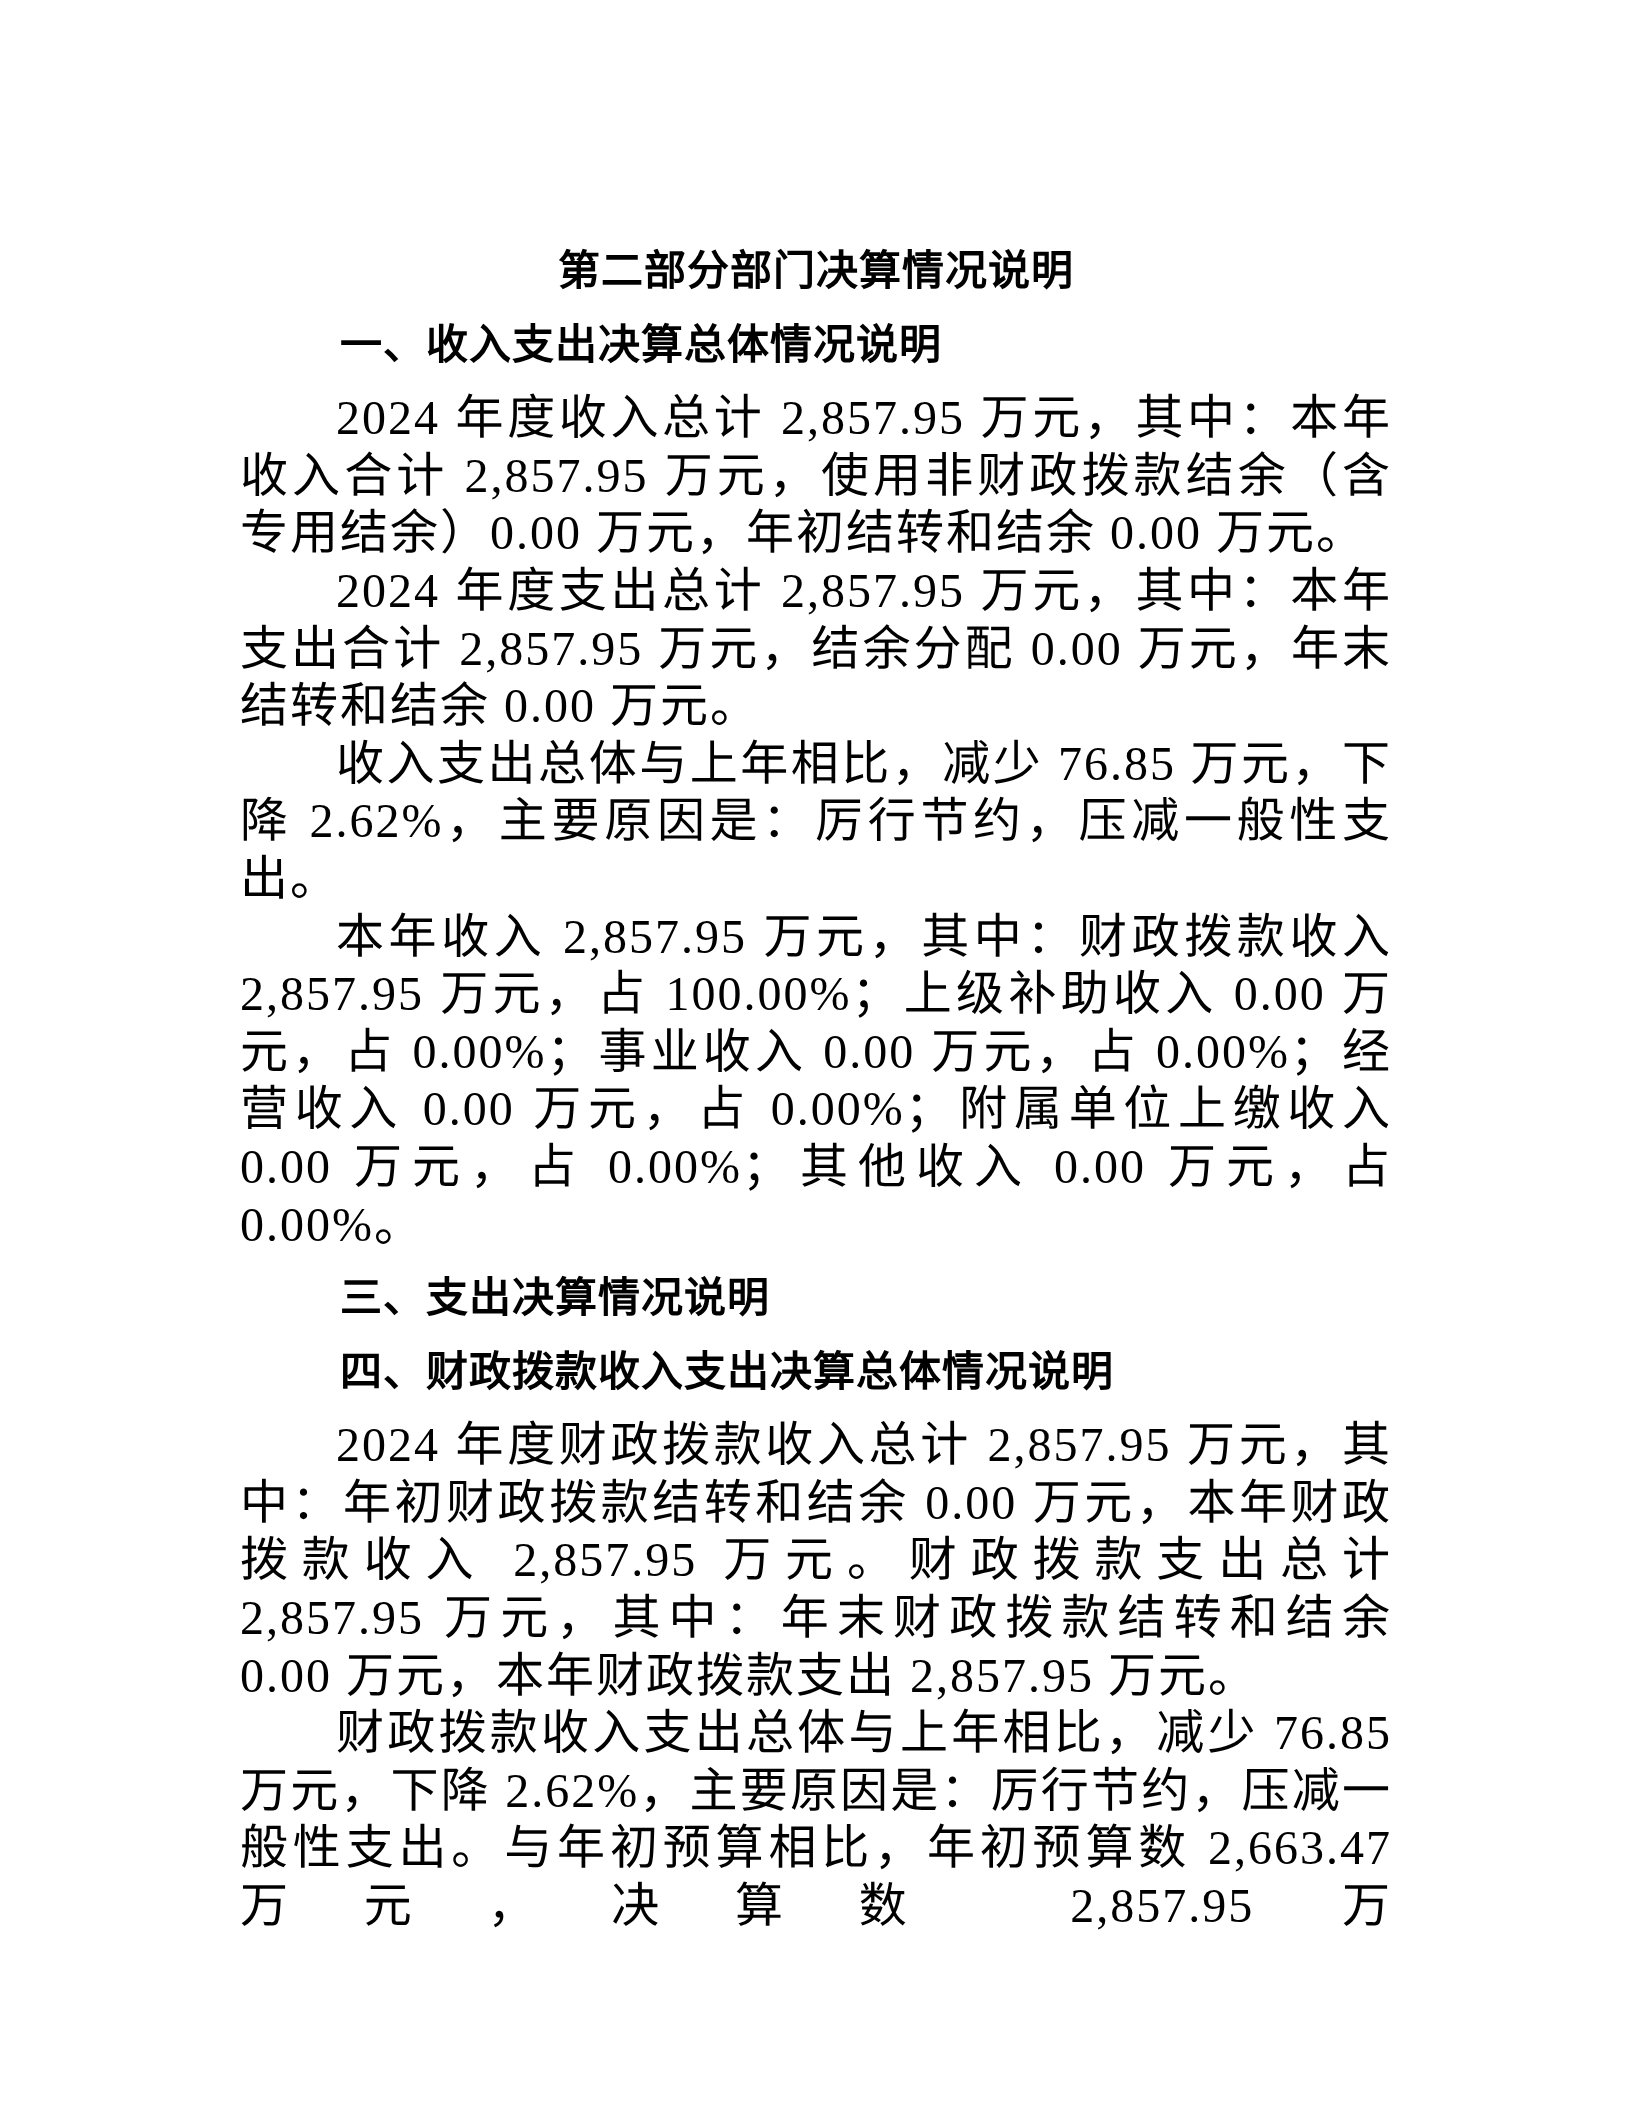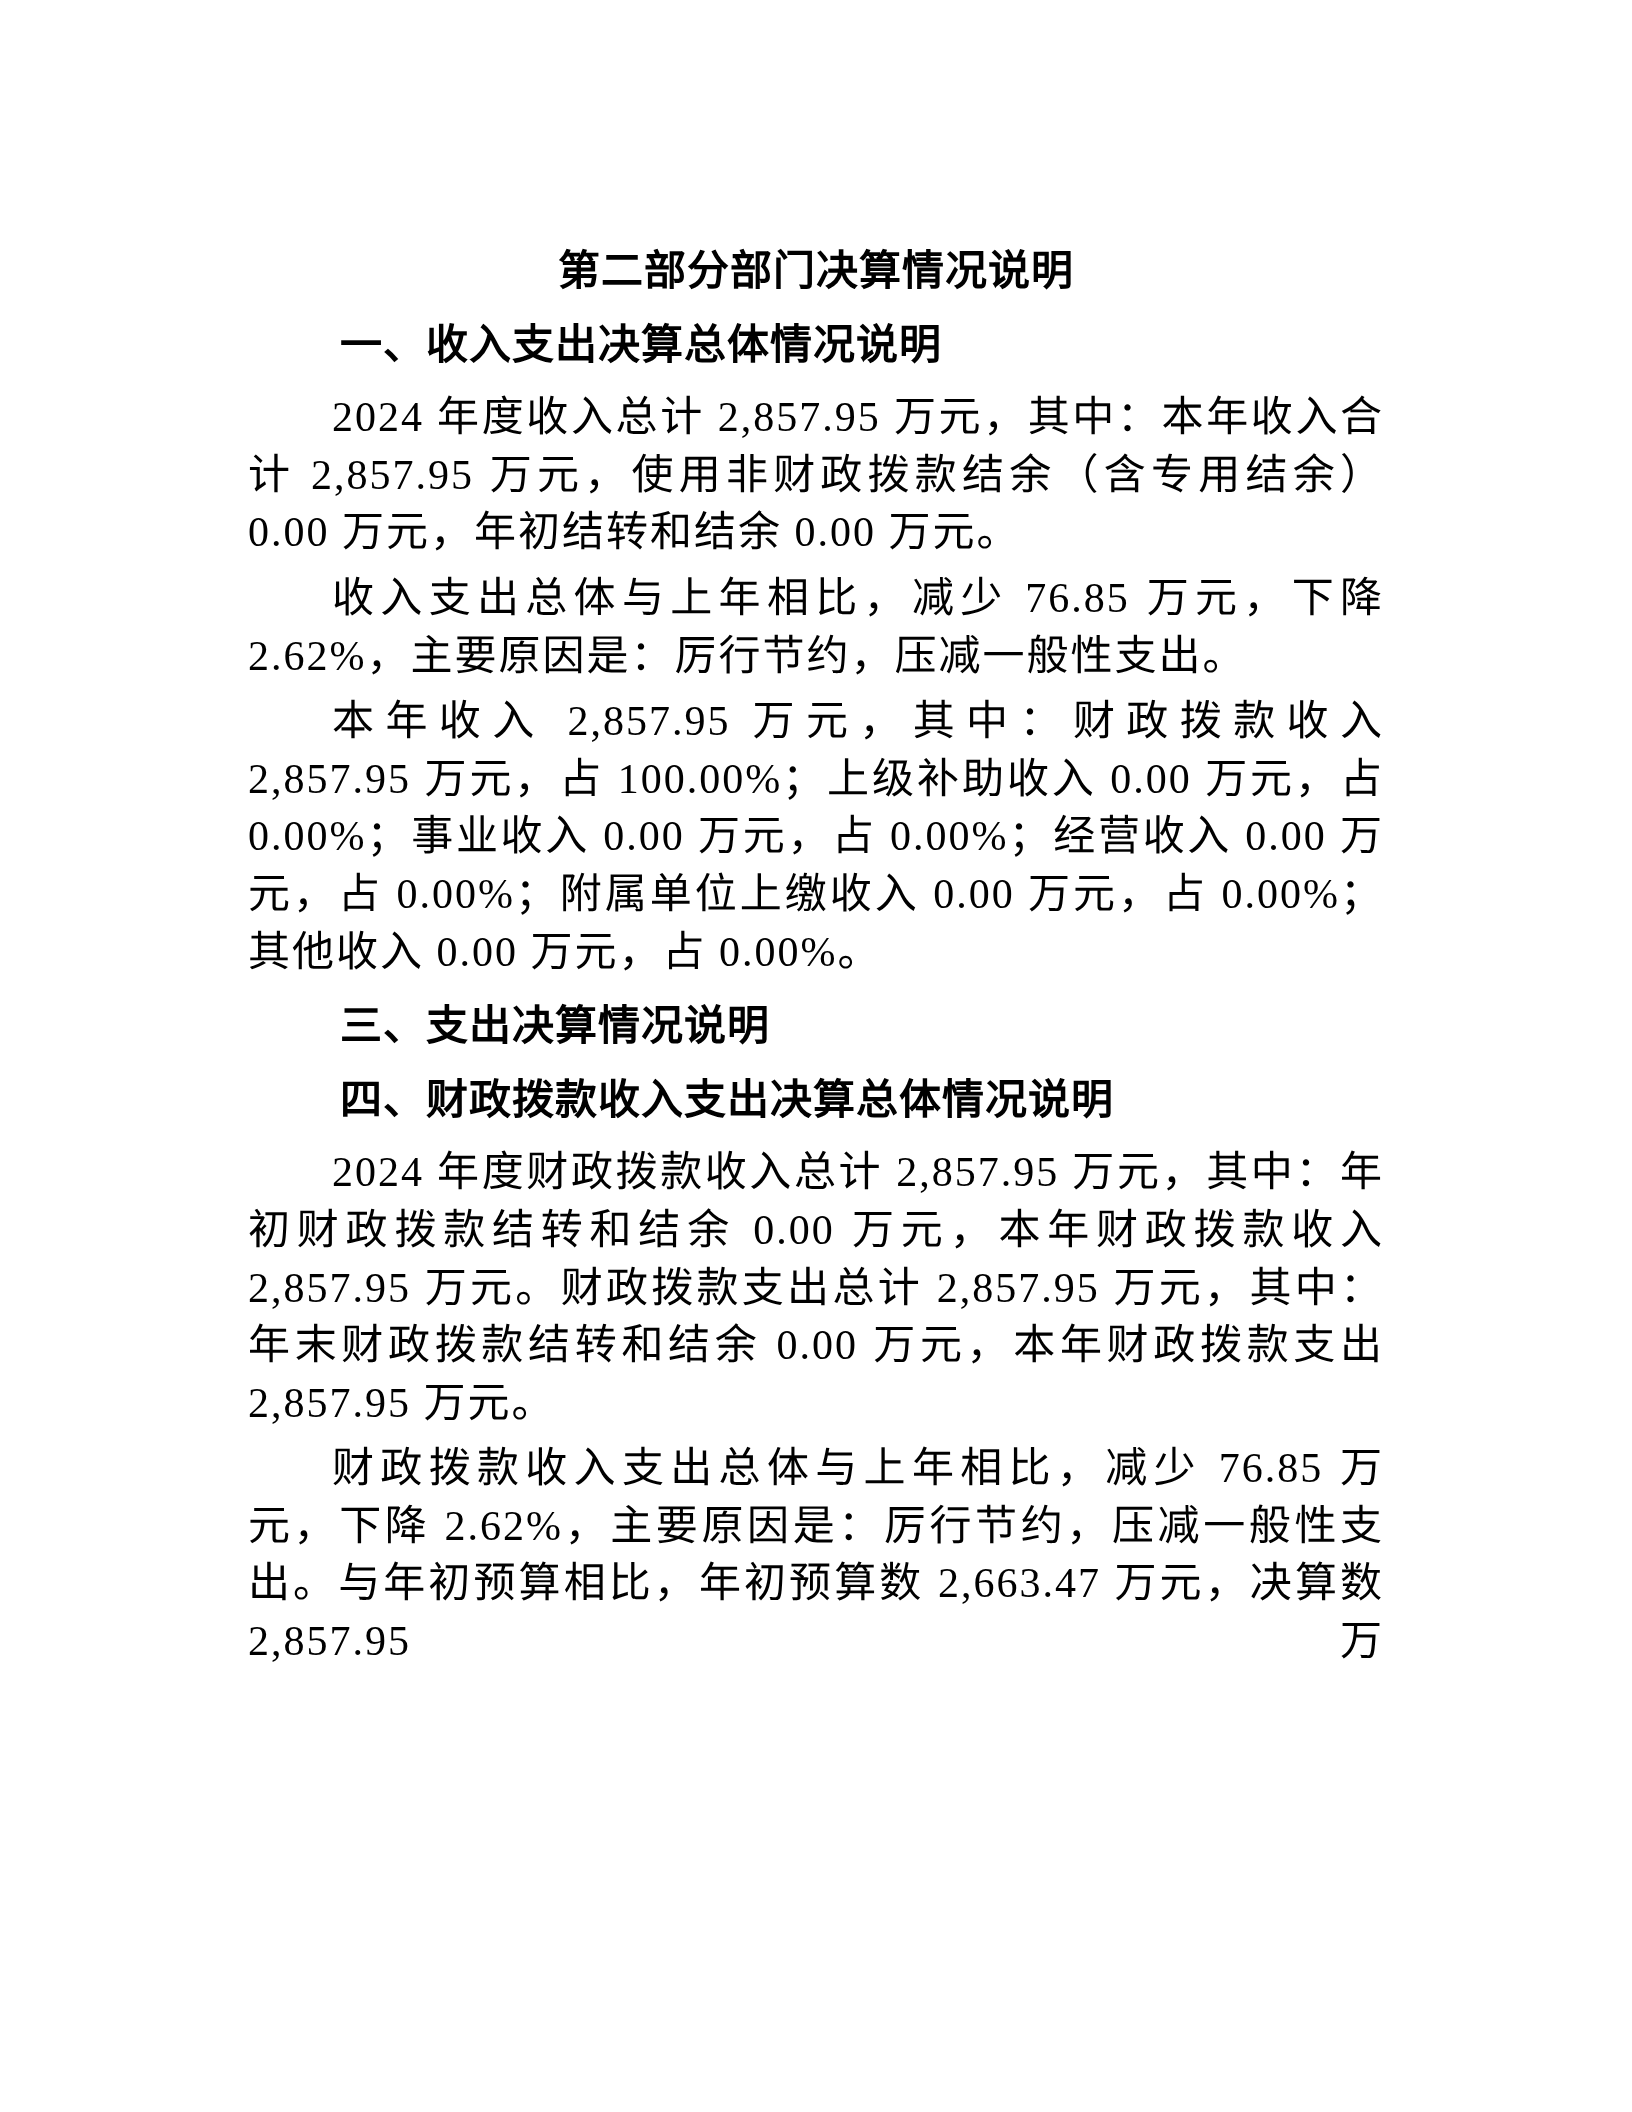"2024 年度收入总计 2,857.95 万元，其中：本年收入合计" .body-para { font-size: 42px -> 48px; margin: 8px -> 0 }
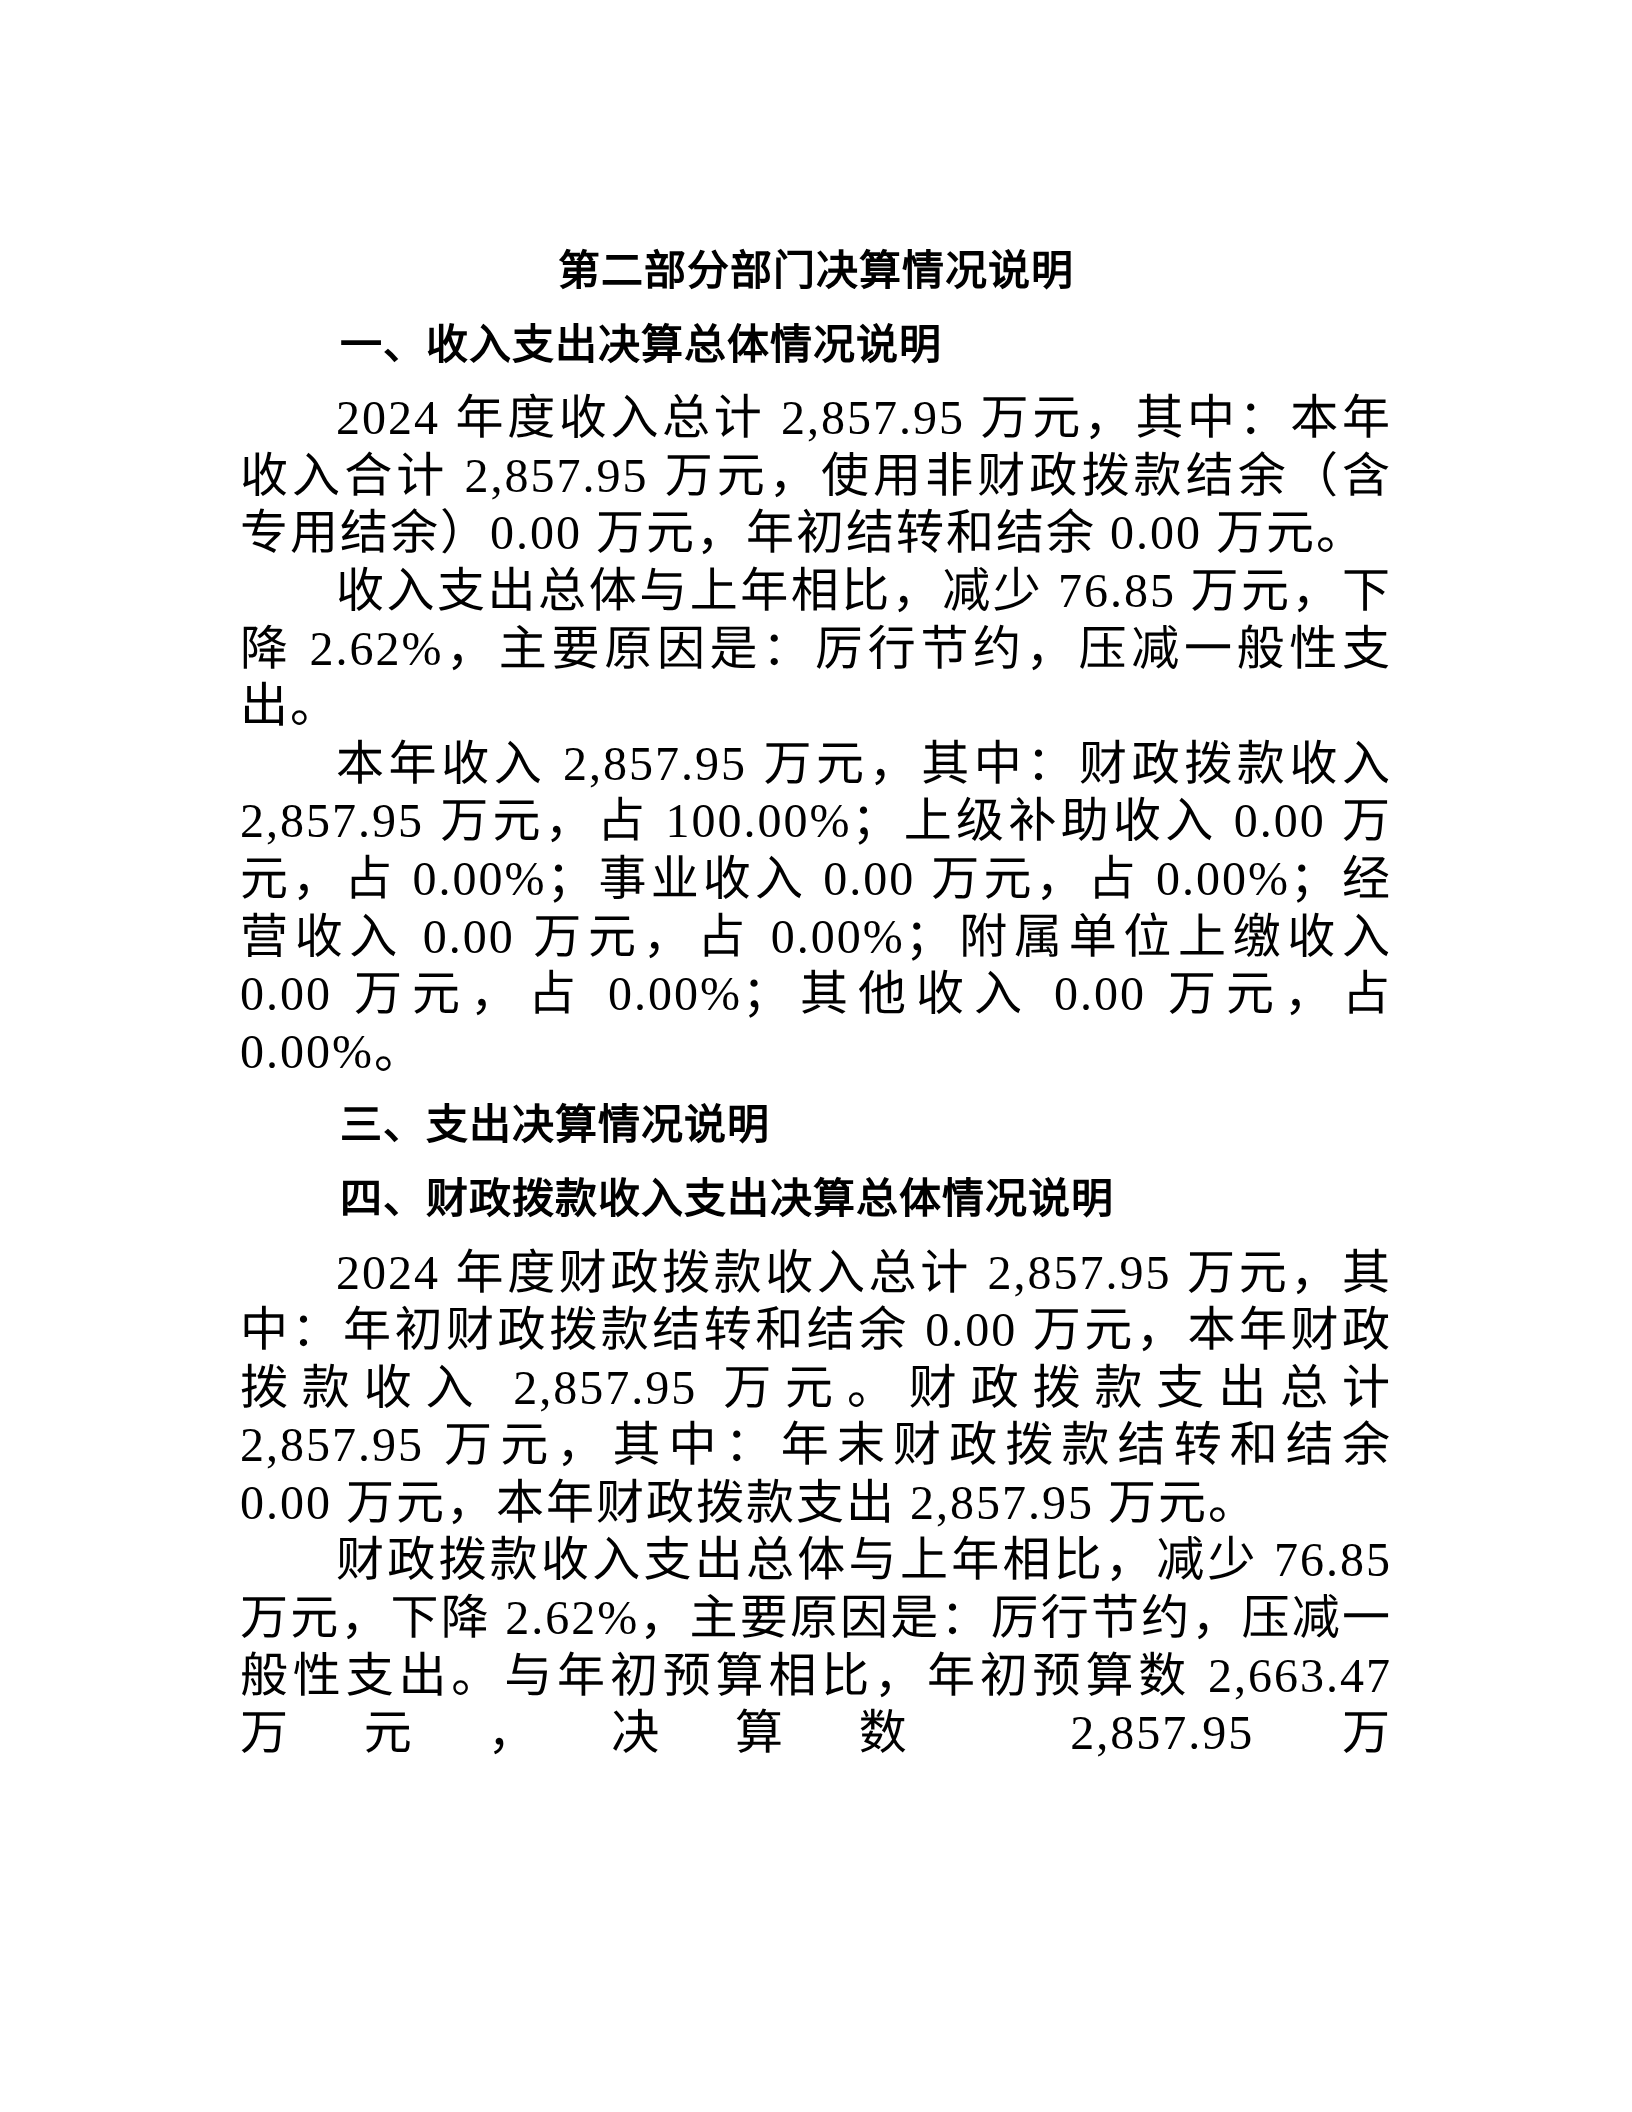"2024 年度支出总计 2,857.95 万元，其中：本年支出合计" p.body-para { html: none -> <p>2024 年度支出总计 2,857.95 万元，其中：本年支出合计 2,857.95 万元，结余分配 0.00 万元，年末结转和结余 0.00 万元。</p> }
